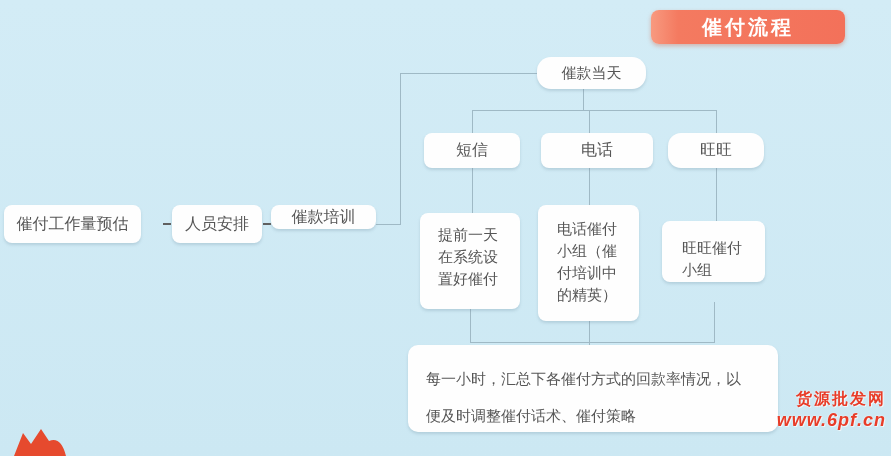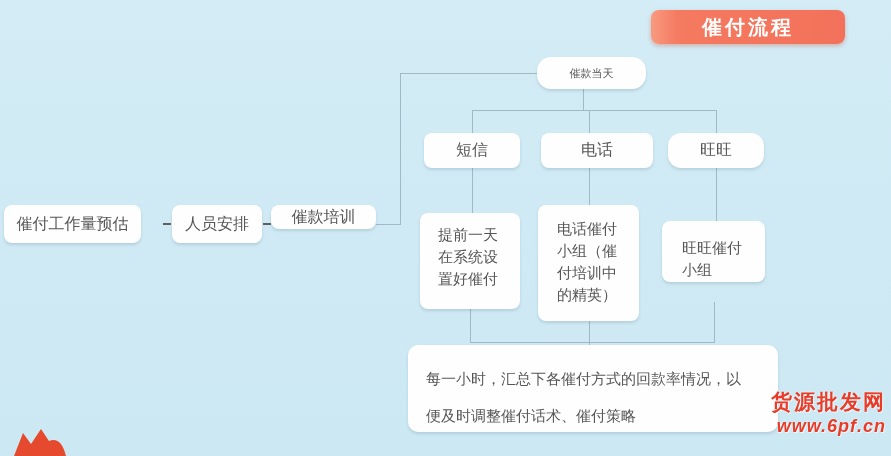"催款当天" .n-day { font-size: 11px -> 15px }
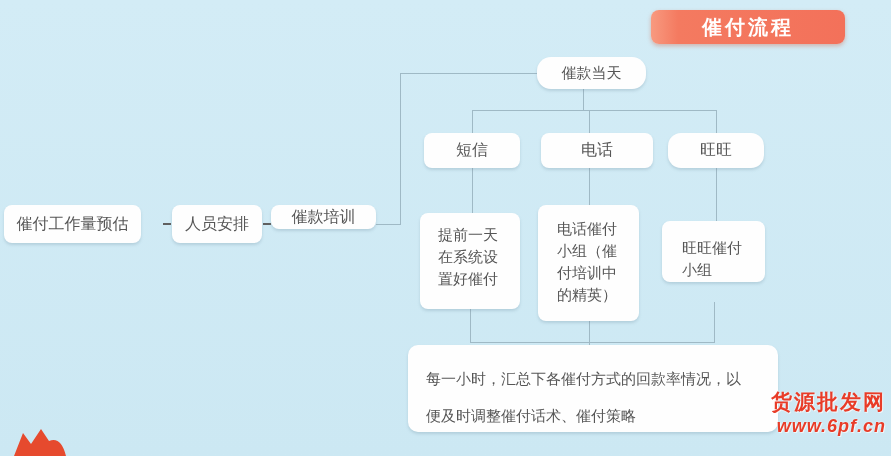"货源批发网" .wm .l1 { font-size: 21px -> 16px }
